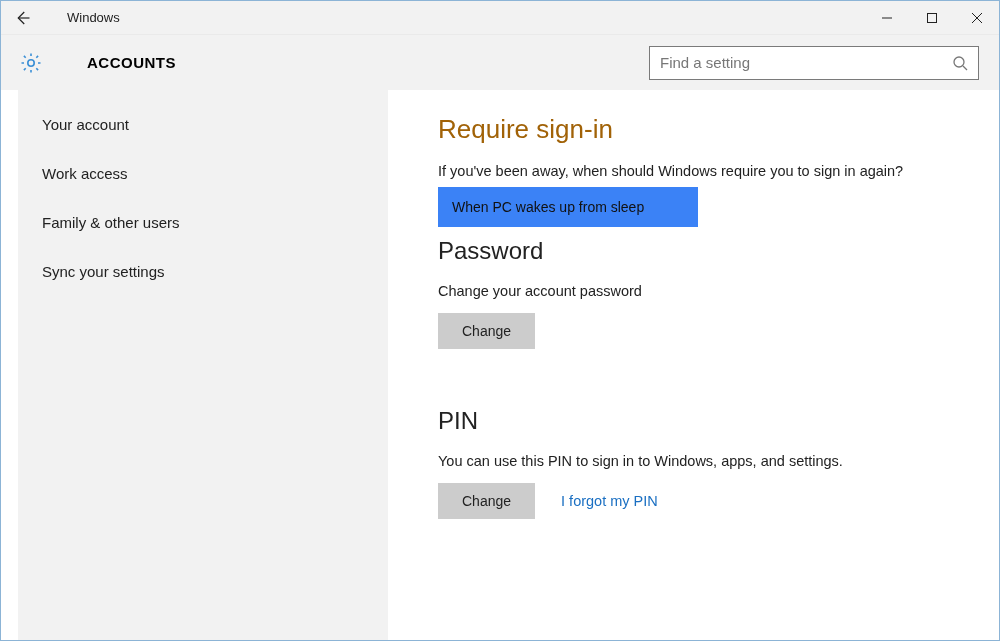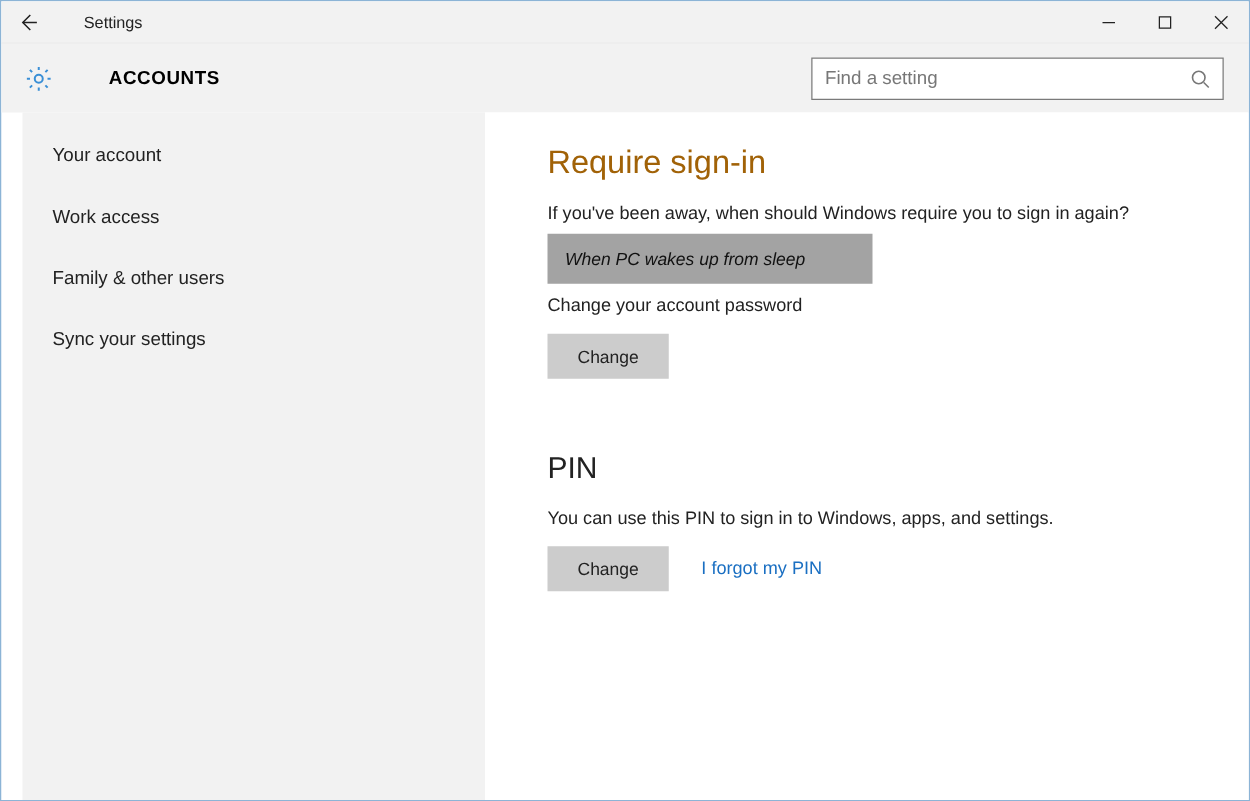"Settings" div.title { text: Settings -> Windows }
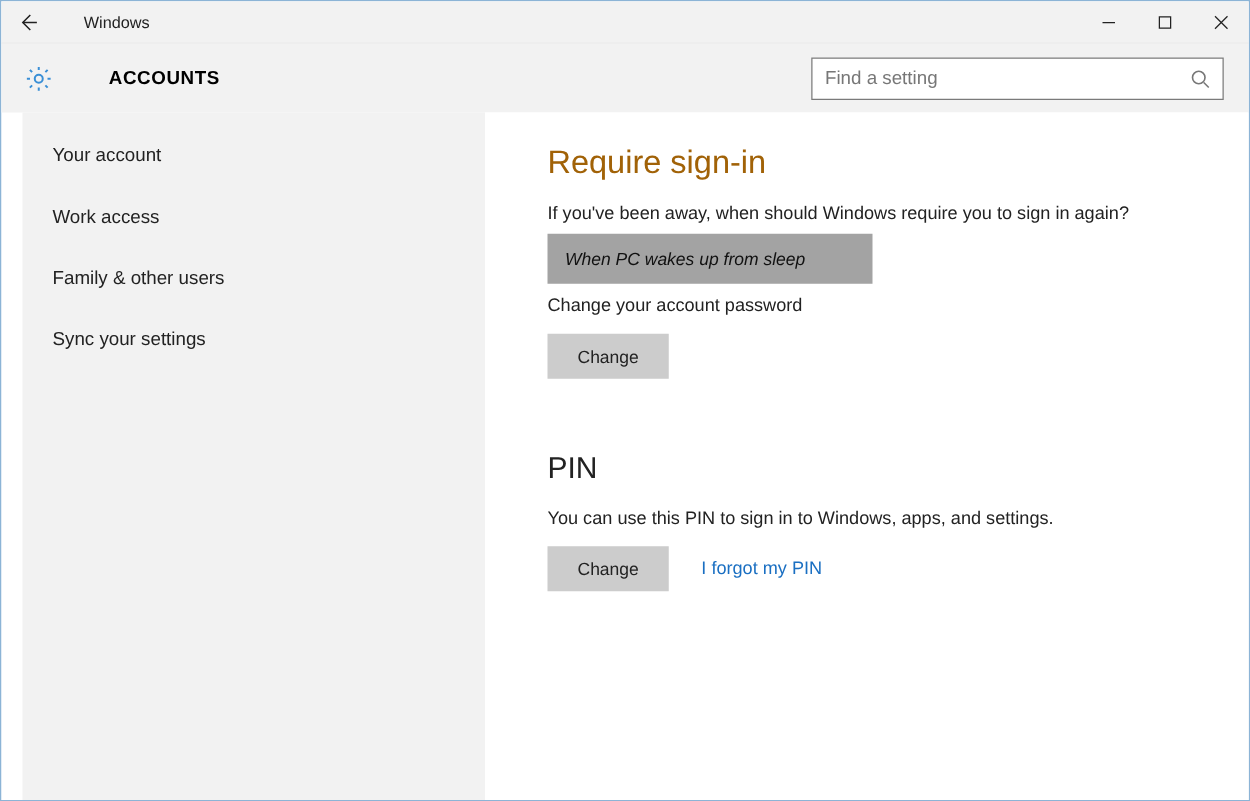"When PC wakes up from" .dd-opt2 { background: #a3a3a3 -> #3b82f6; font-style: italic -> none }
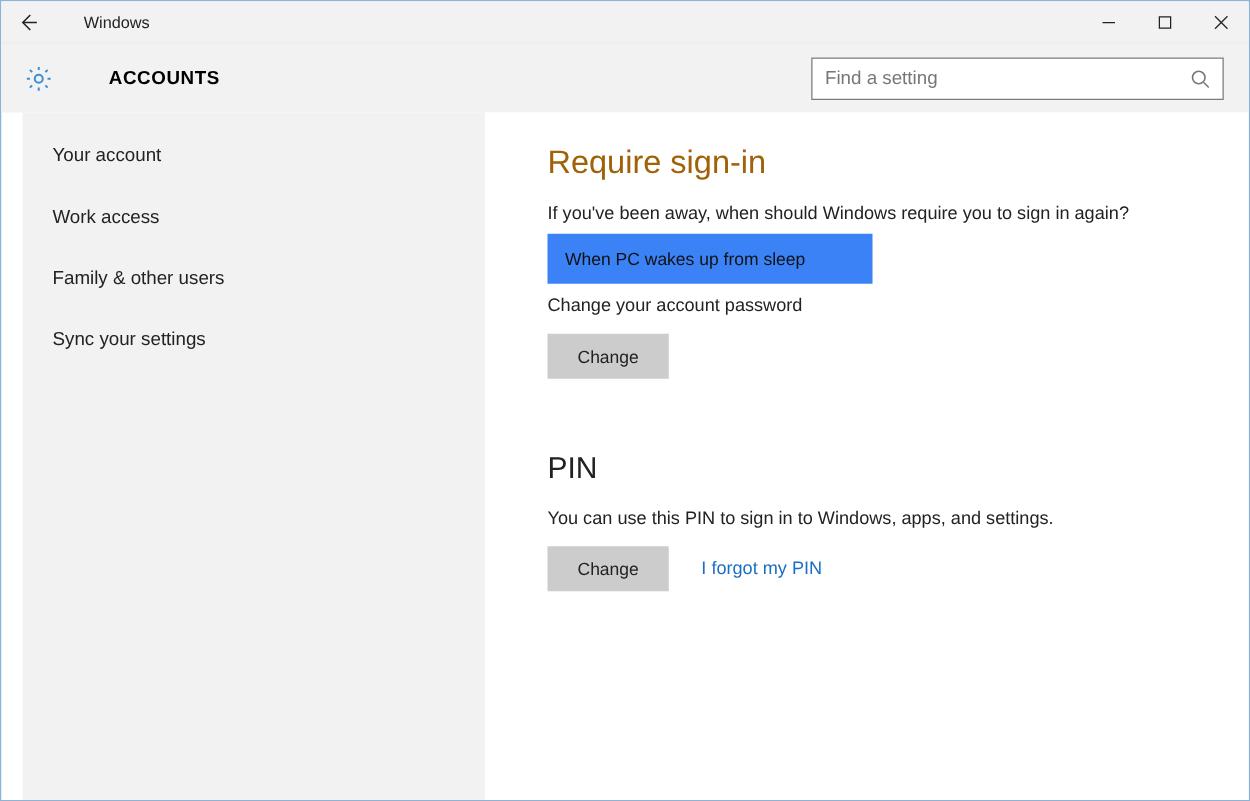"Password" h2 { html: none -> <h2>Password</h2> }
